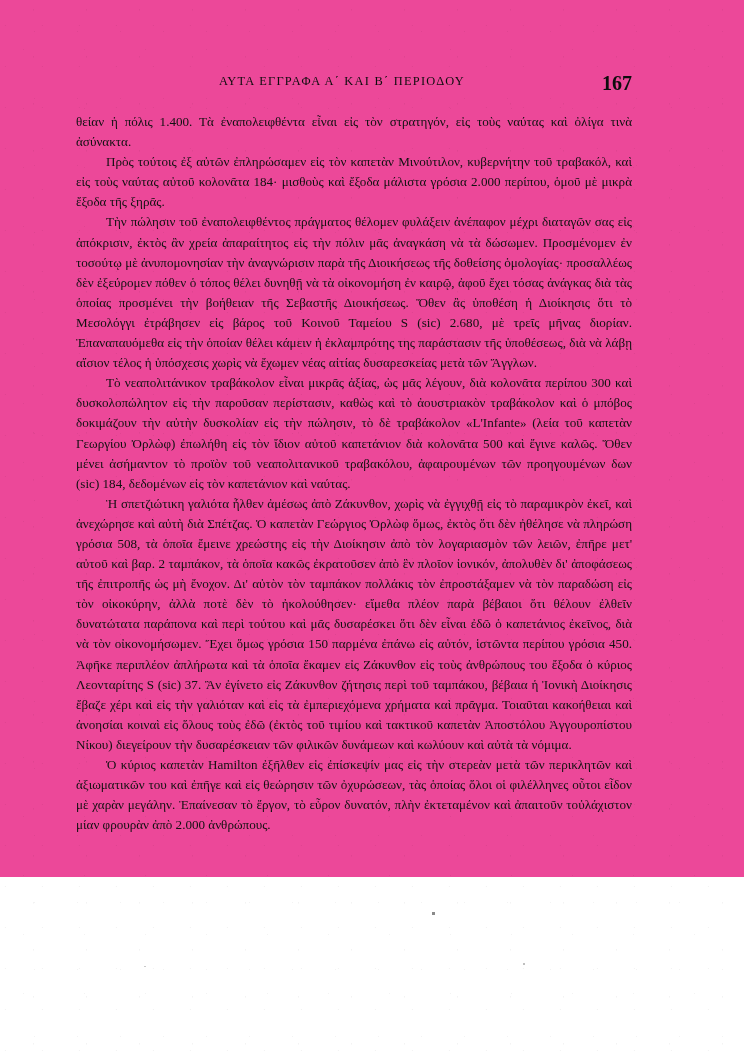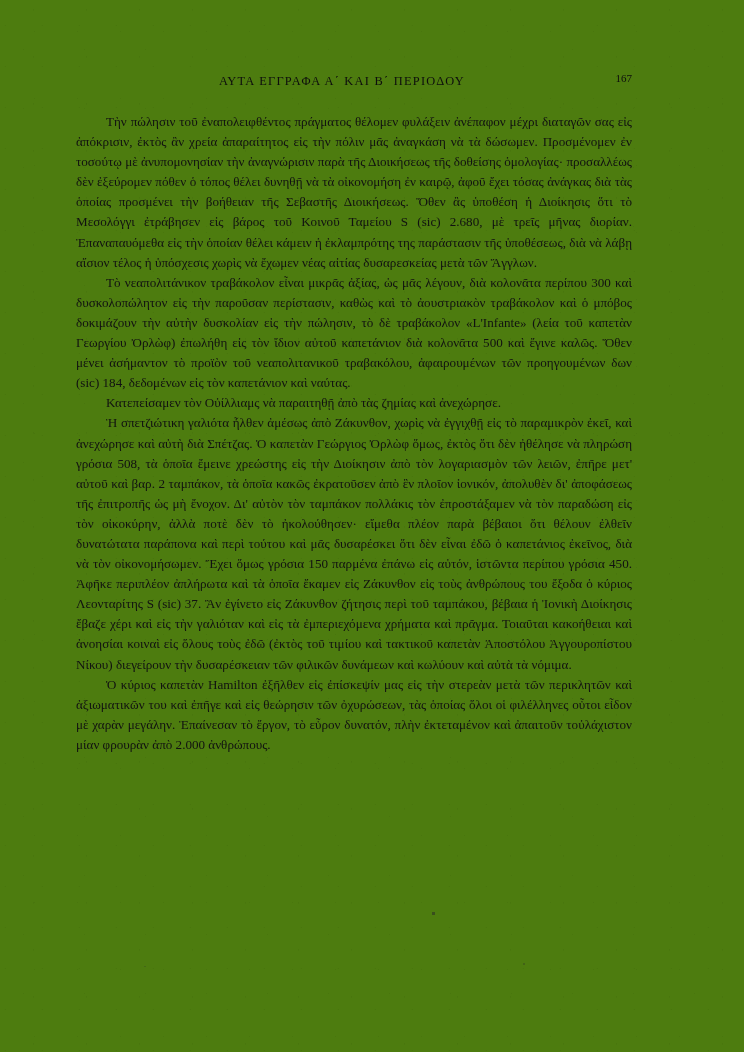"ΑΥΤΑ ΕΓΓΡΑΦΑ Α΄ ΚΑΙ Β΄" .page { background: #4d7c0f -> #ec4899; height: 1052px -> 877px }
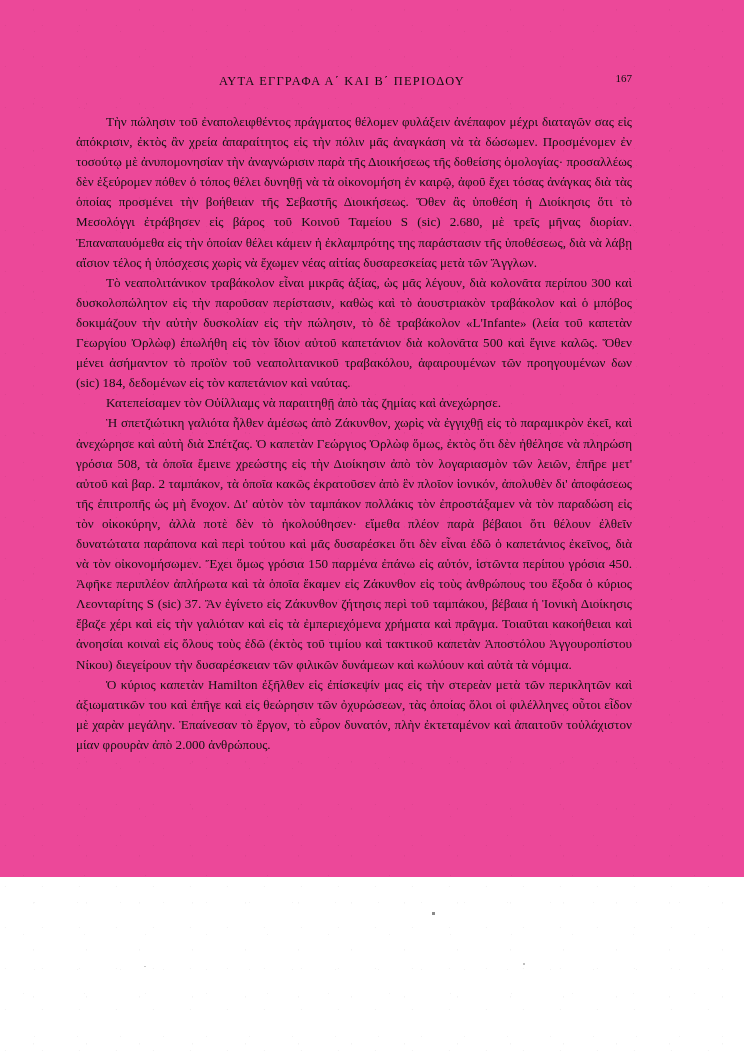"167" .runhead-folio { font-size: 11px -> 20px; font-weight: normal -> bold }
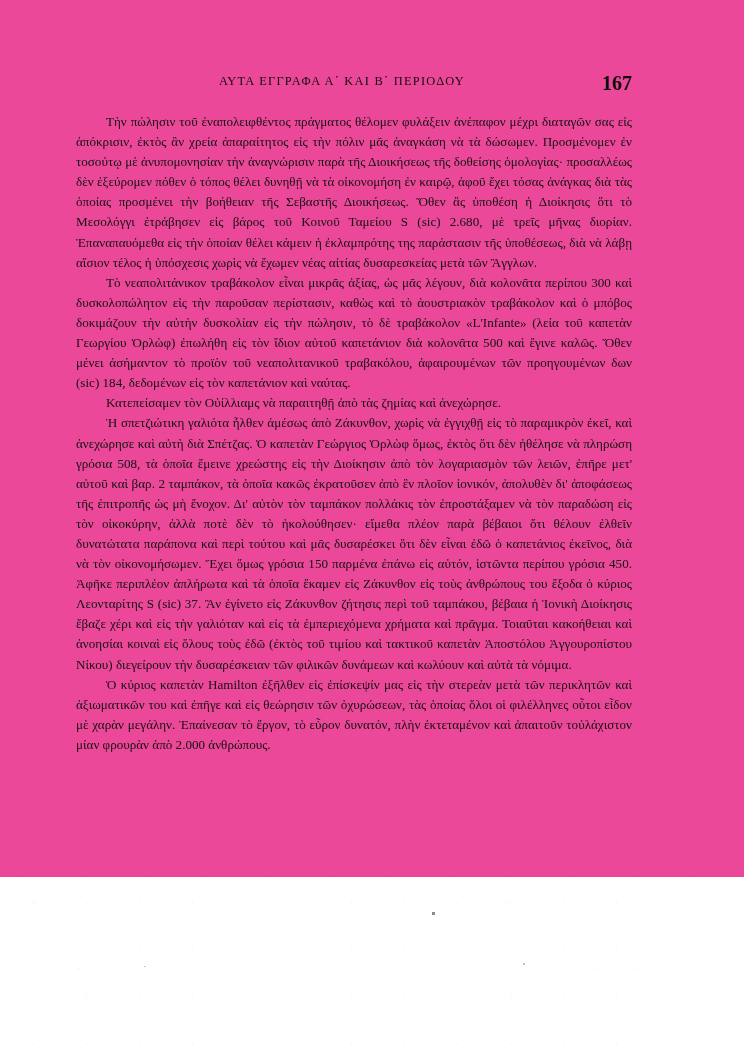"θείαν ἡ πόλις 1.400. Τὰ" p.no-indent { html: none -> <p>θείαν ἡ πόλις 1.400. Τὰ ἐναπολειφθέντα εἶναι εἰς τὸν στρατηγόν, εἰς τοὺς ναύτας καὶ ὀλίγα τινὰ ἀσύνακτα.</p> }
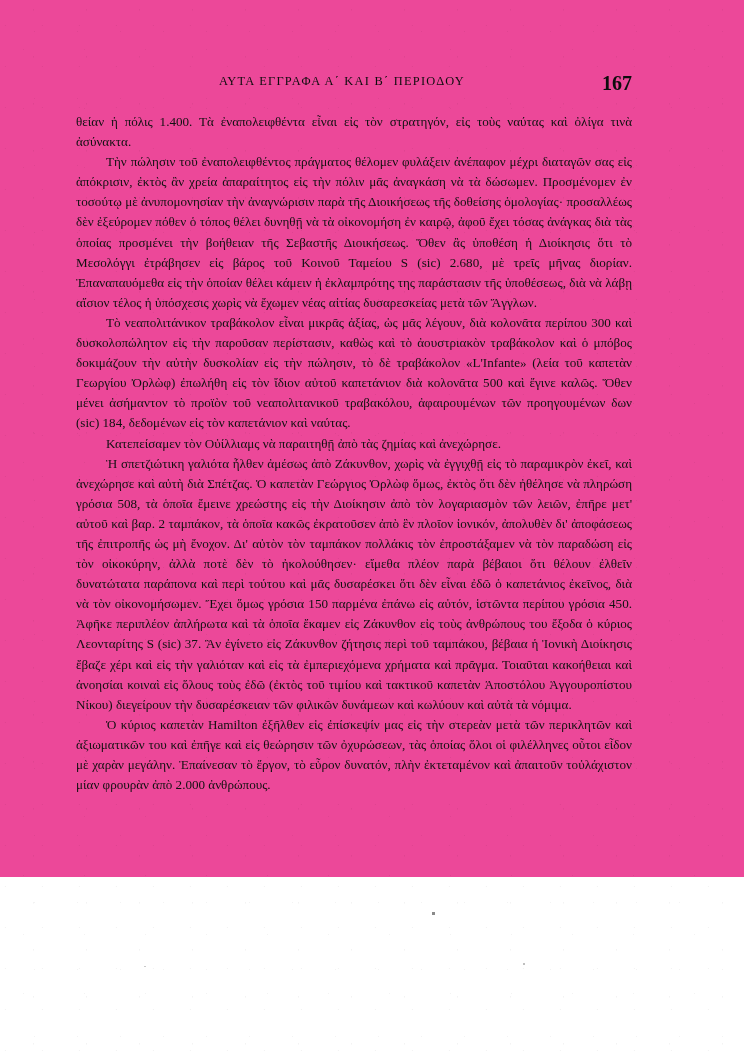"Πρὸς τούτοις ἐξ αὐτῶν ἐπληρώσαμεν" p { html: none -> <p>Πρὸς τούτοις ἐξ αὐτῶν ἐπληρώσαμεν εἰς τὸν καπετὰν Μινούτιλον, κυβερνήτην τοῦ τραβακόλ, καὶ εἰς τοὺς ναύτας αὐτοῦ κολονᾶτα 184· μισθοὺς καὶ ἔξοδα μάλιστα γρόσια 2.000 περίπου, ὁμοῦ μὲ μικρὰ ἔξοδα τῆς ξηρᾶς.</p> }
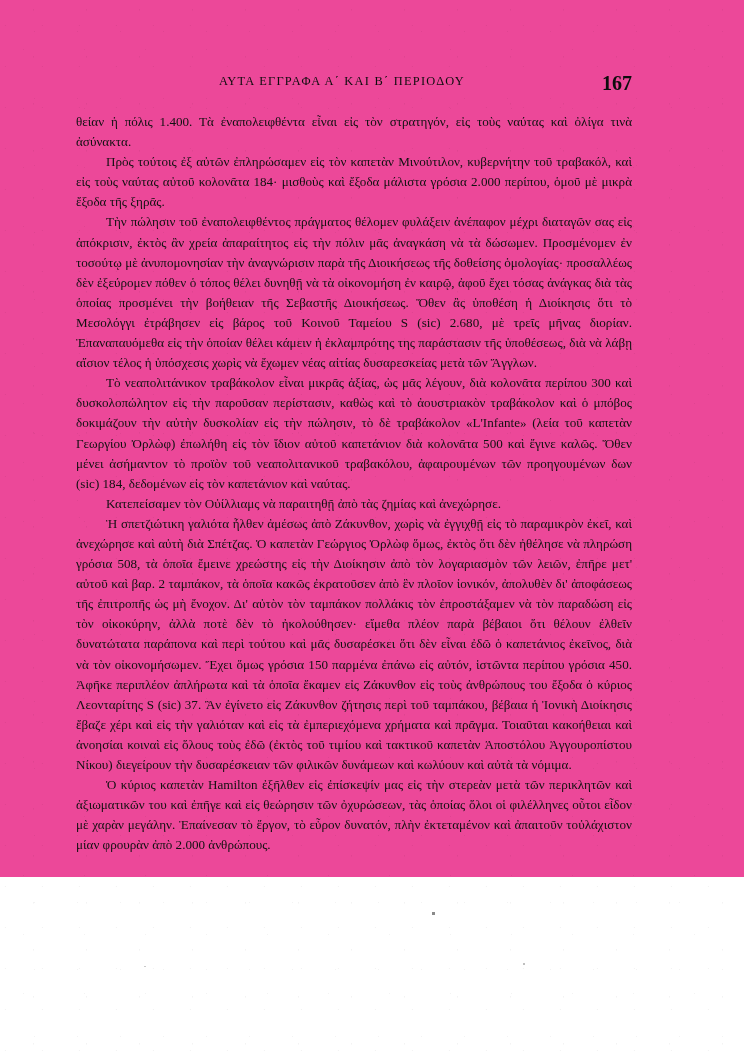"Κατεπείσαμεν τὸν Οὐίλλιαμς νὰ παραιτηθῇ" p { html: <p>Κατεπείσαμεν τὸν Οὐίλλιαμς νὰ παραιτηθῇ ἀπὸ τὰς ζημίας καὶ ἀνεχώρησε.</p> -> none }
